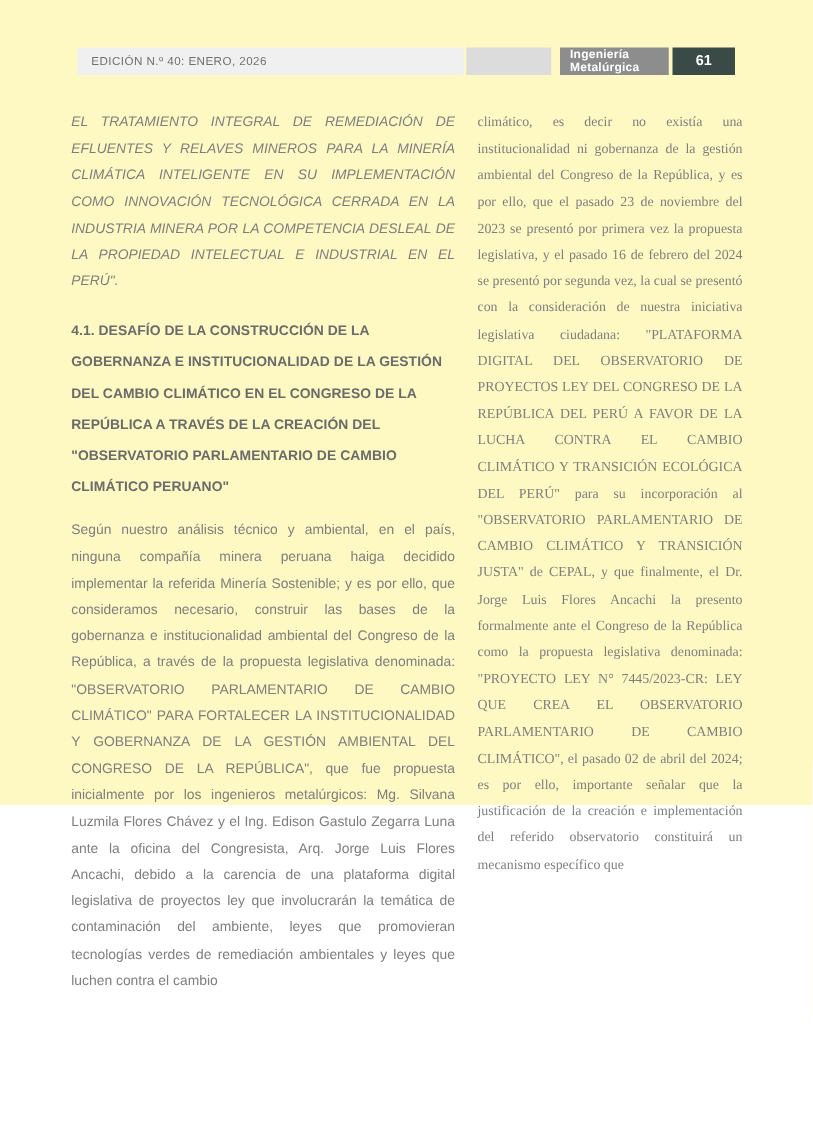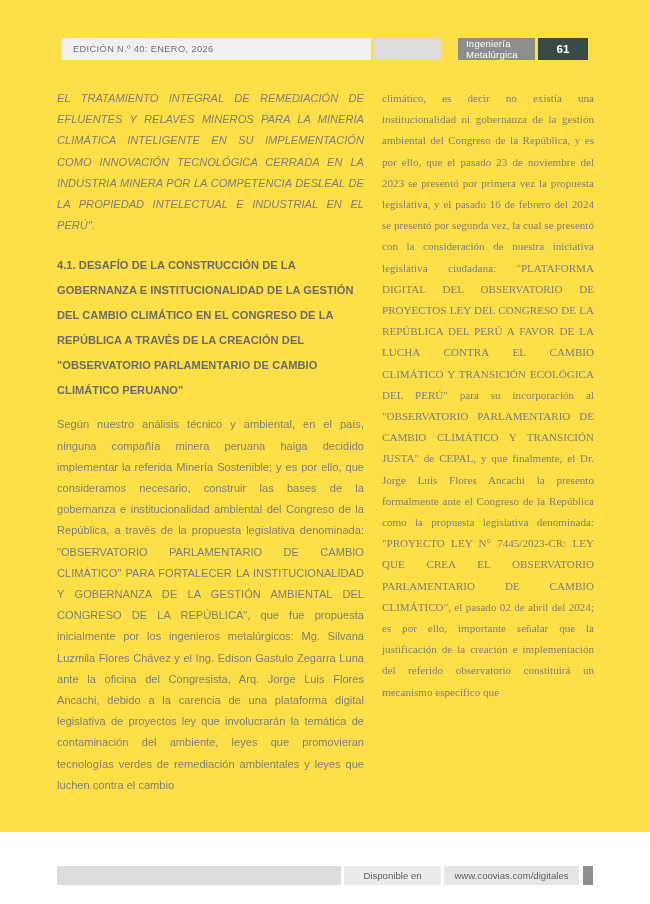"EDICIÓN N.º 40: ENERO, 2026" .page { background: #fde047 -> #fef9c3; height: 832px -> 644px }
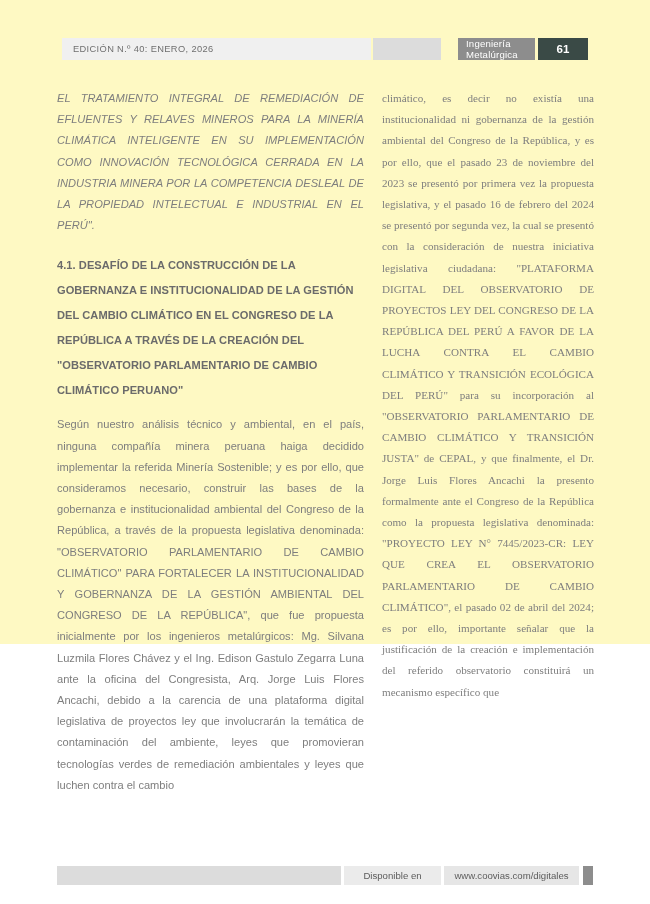"Ingeniería Metalúrgica" .header-section { font-weight: normal -> bold; margin-left: 17px -> 7px }
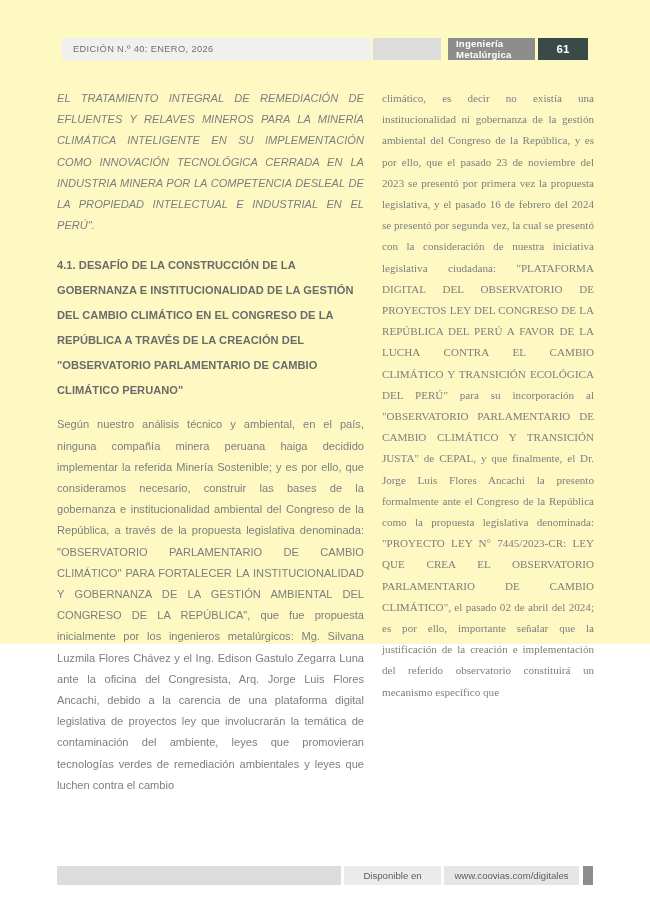"Disponible en" div.footer { html: <div> <div></div> <div>Disponible en</div> <div>www.coovias.com/digitales</div> <div></div> </div> -> none }
